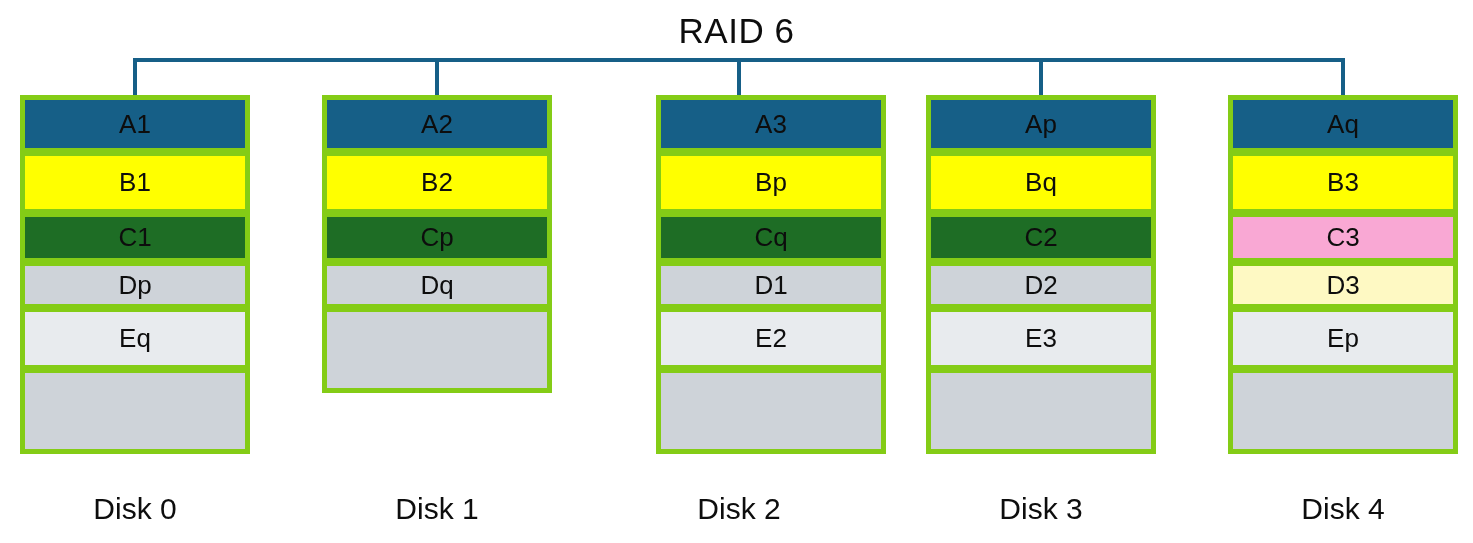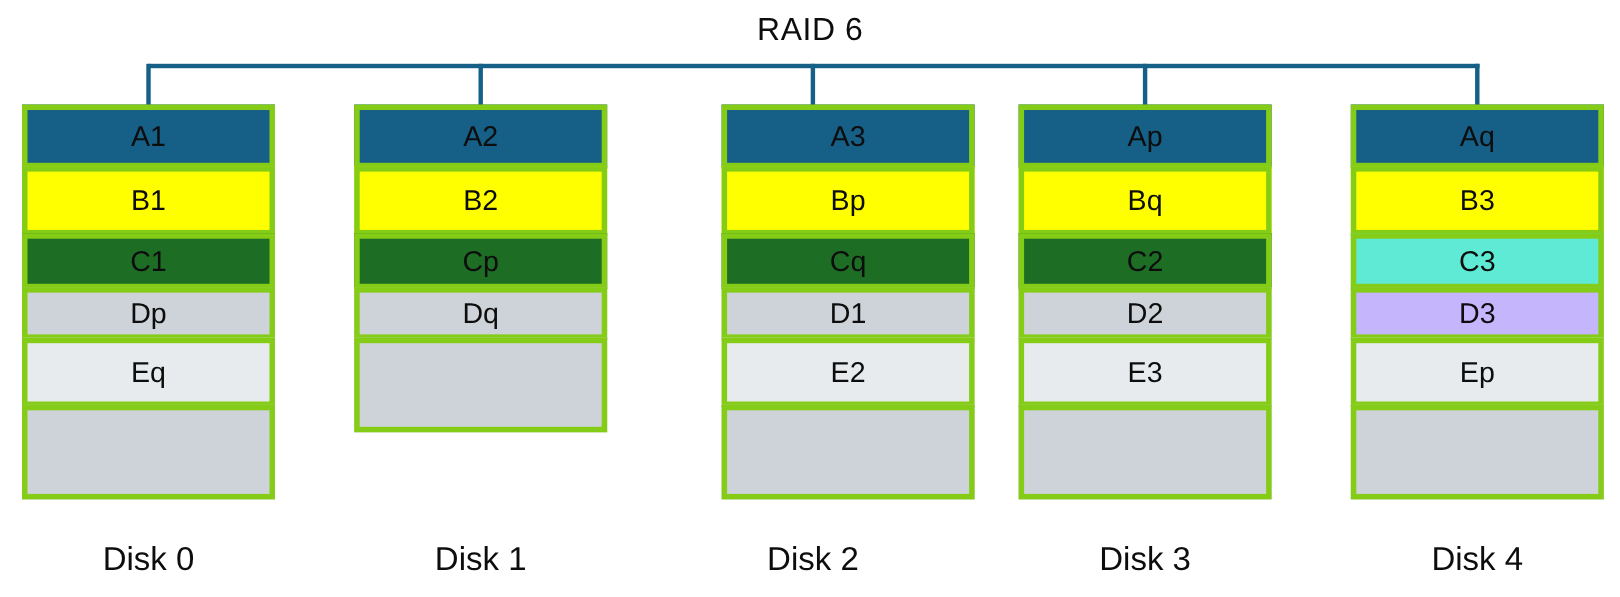"RAID 6" .title { font-size: 29px -> 35px }
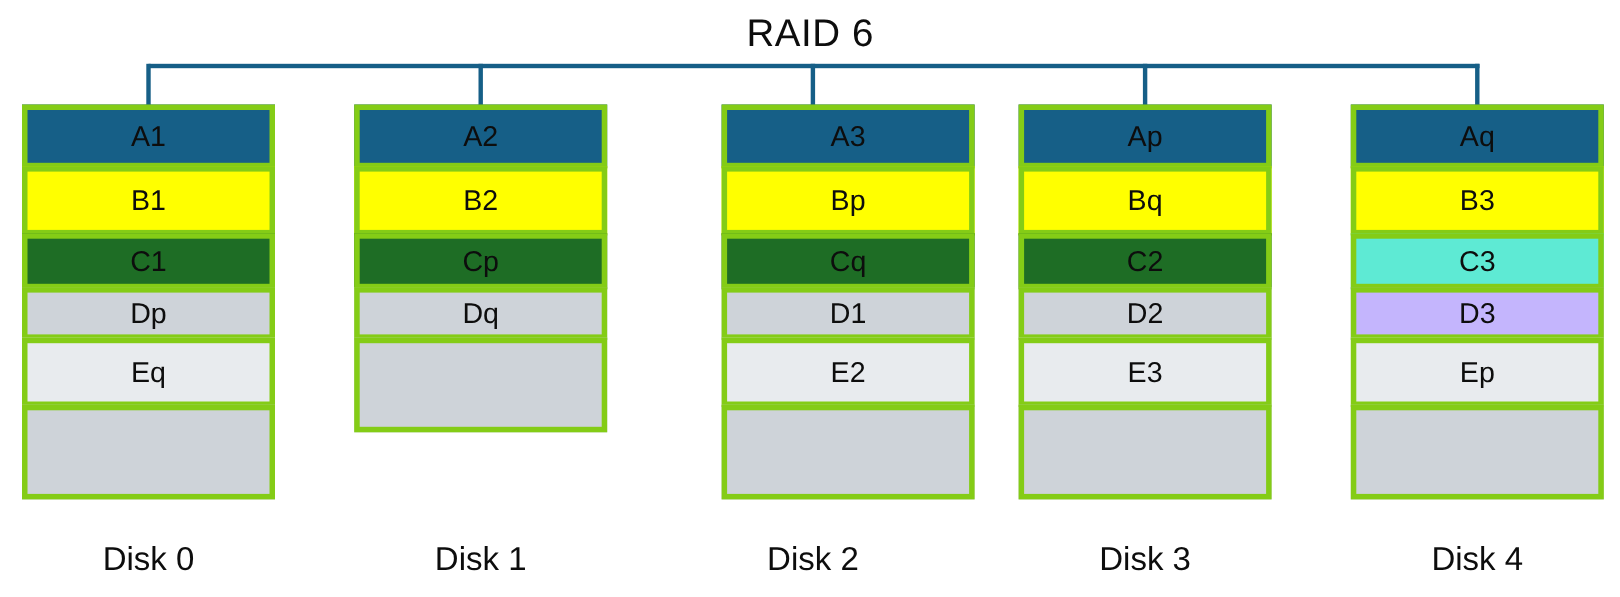"C3" div.cell { background-color: #5eead4 -> #f9a8d4 }
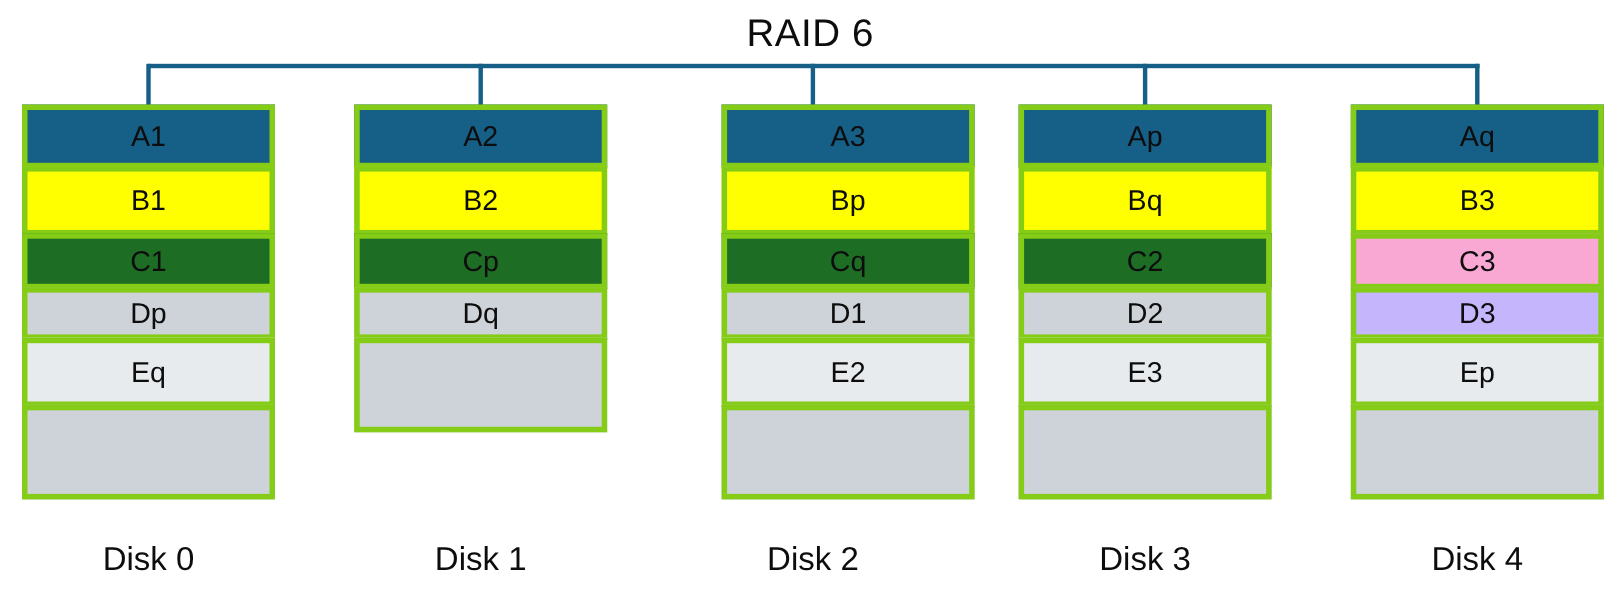"D3" div.cell { background-color: #c4b5fd -> #fef9c3 }
